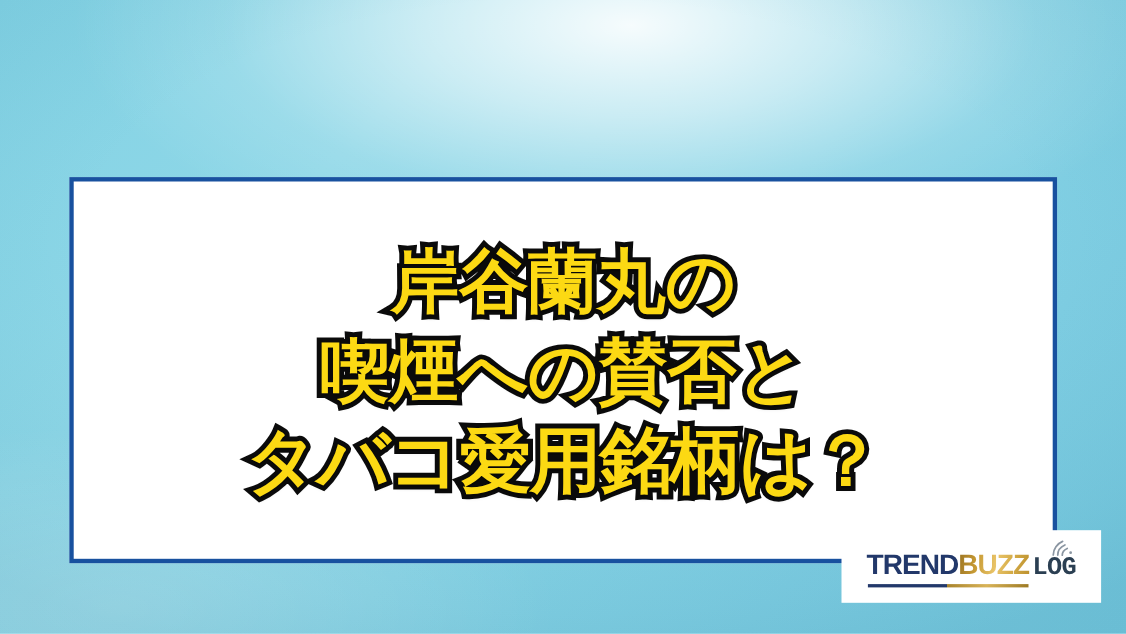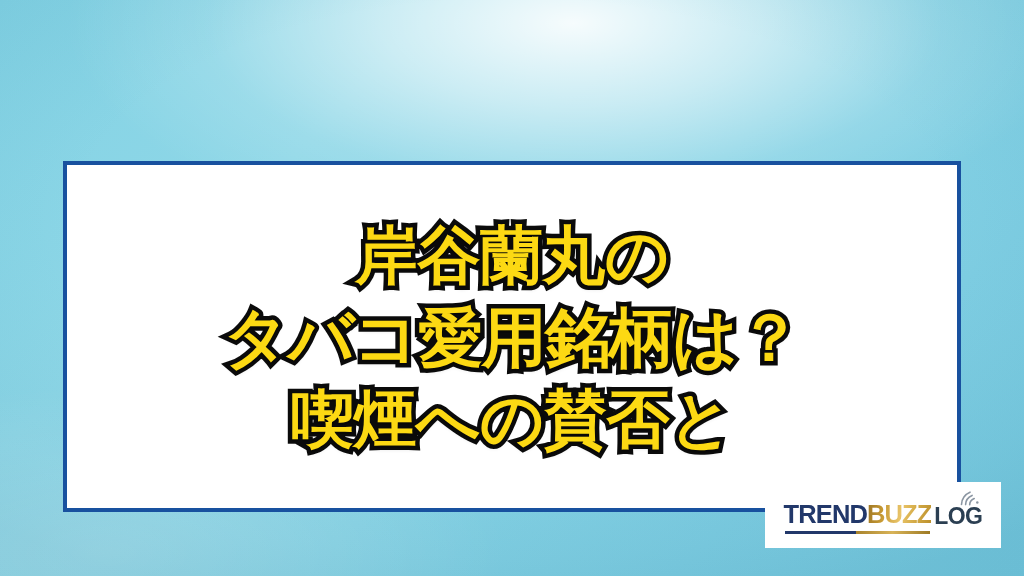"タバコ愛用銘柄は？" span.headline-line { order: before "喫煙への賛否と" -> after "喫煙への賛否と" }
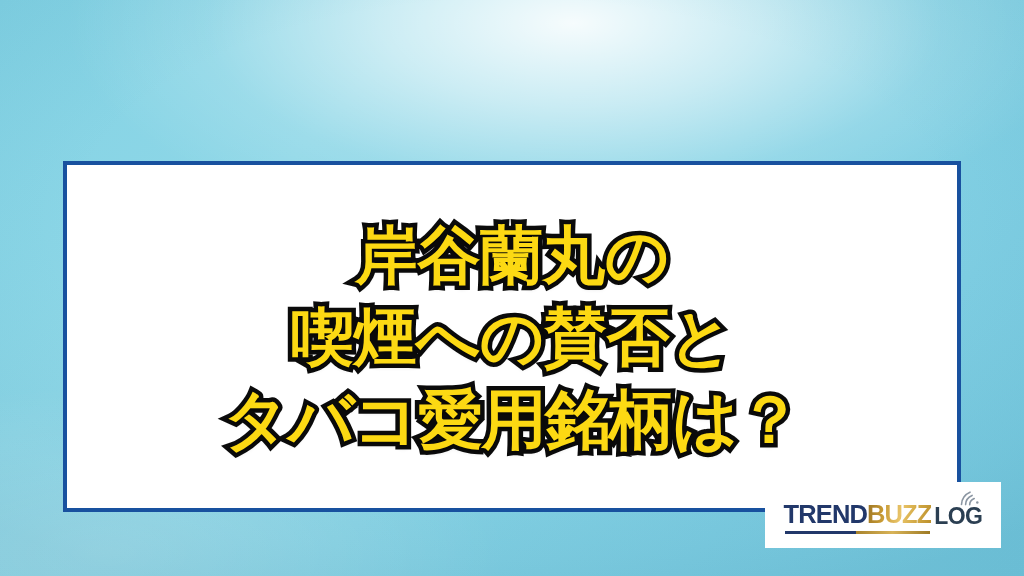"LOG" #logo-log { font-family: Liberation Sans, sans-serif -> Liberation Mono, monospace }
